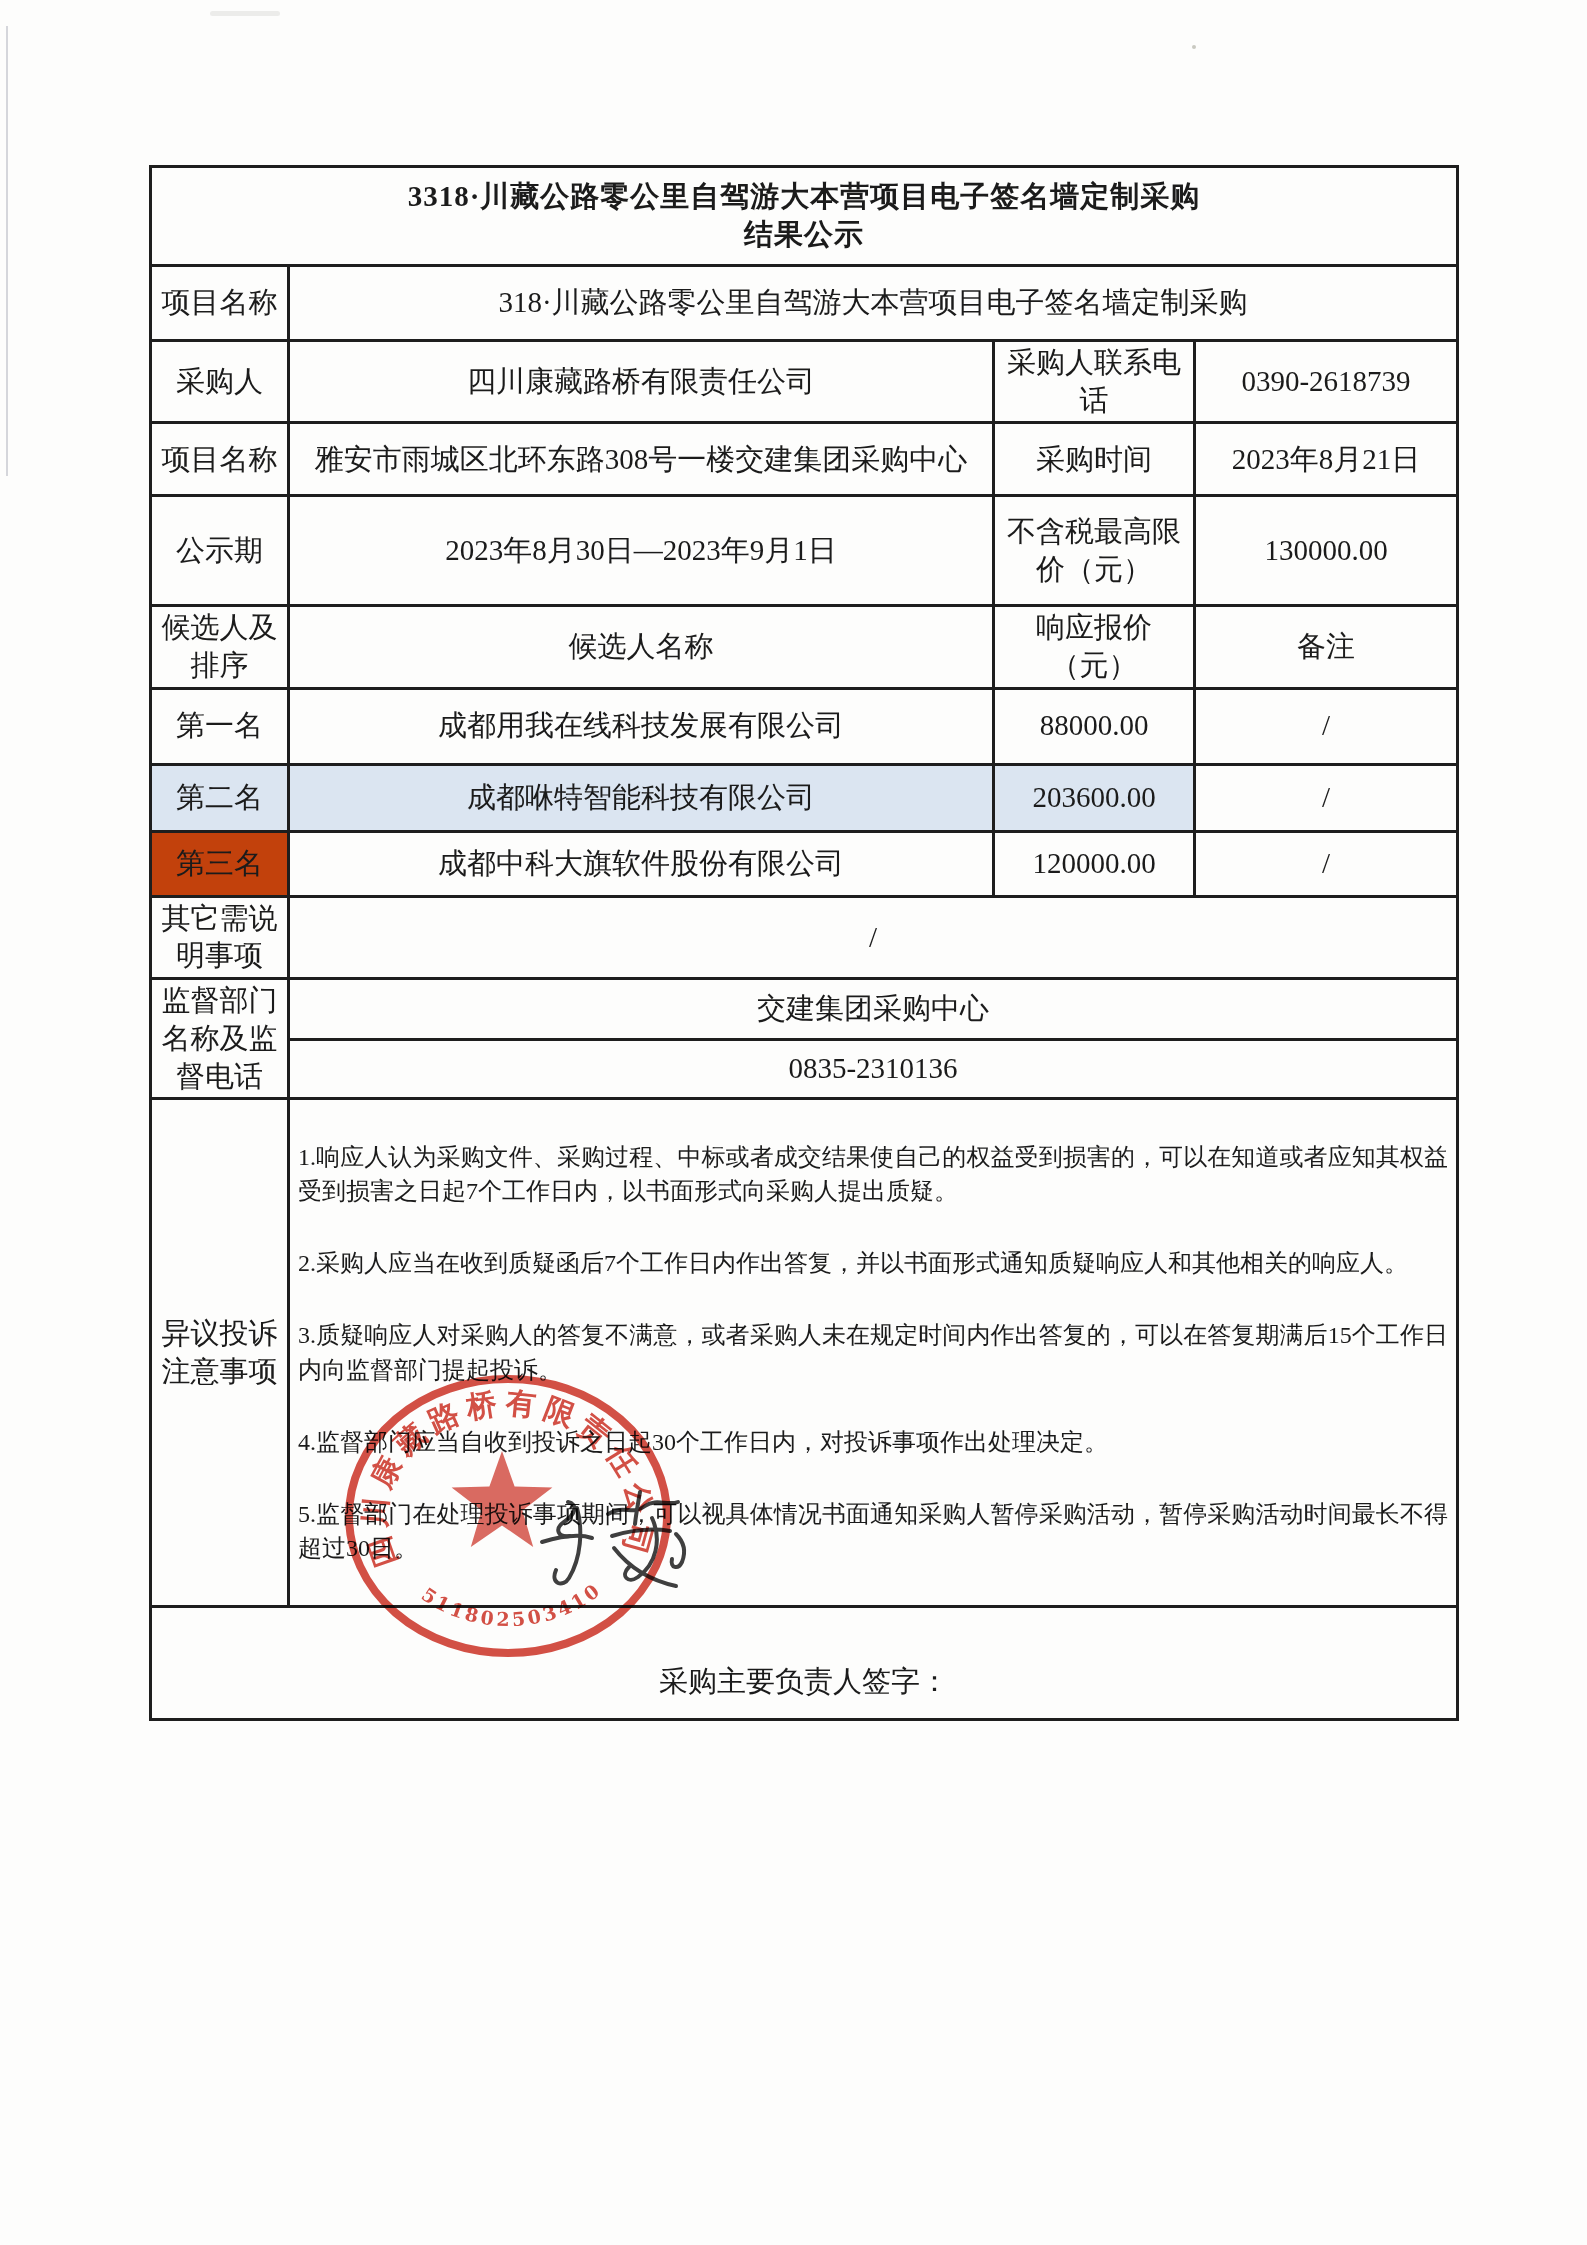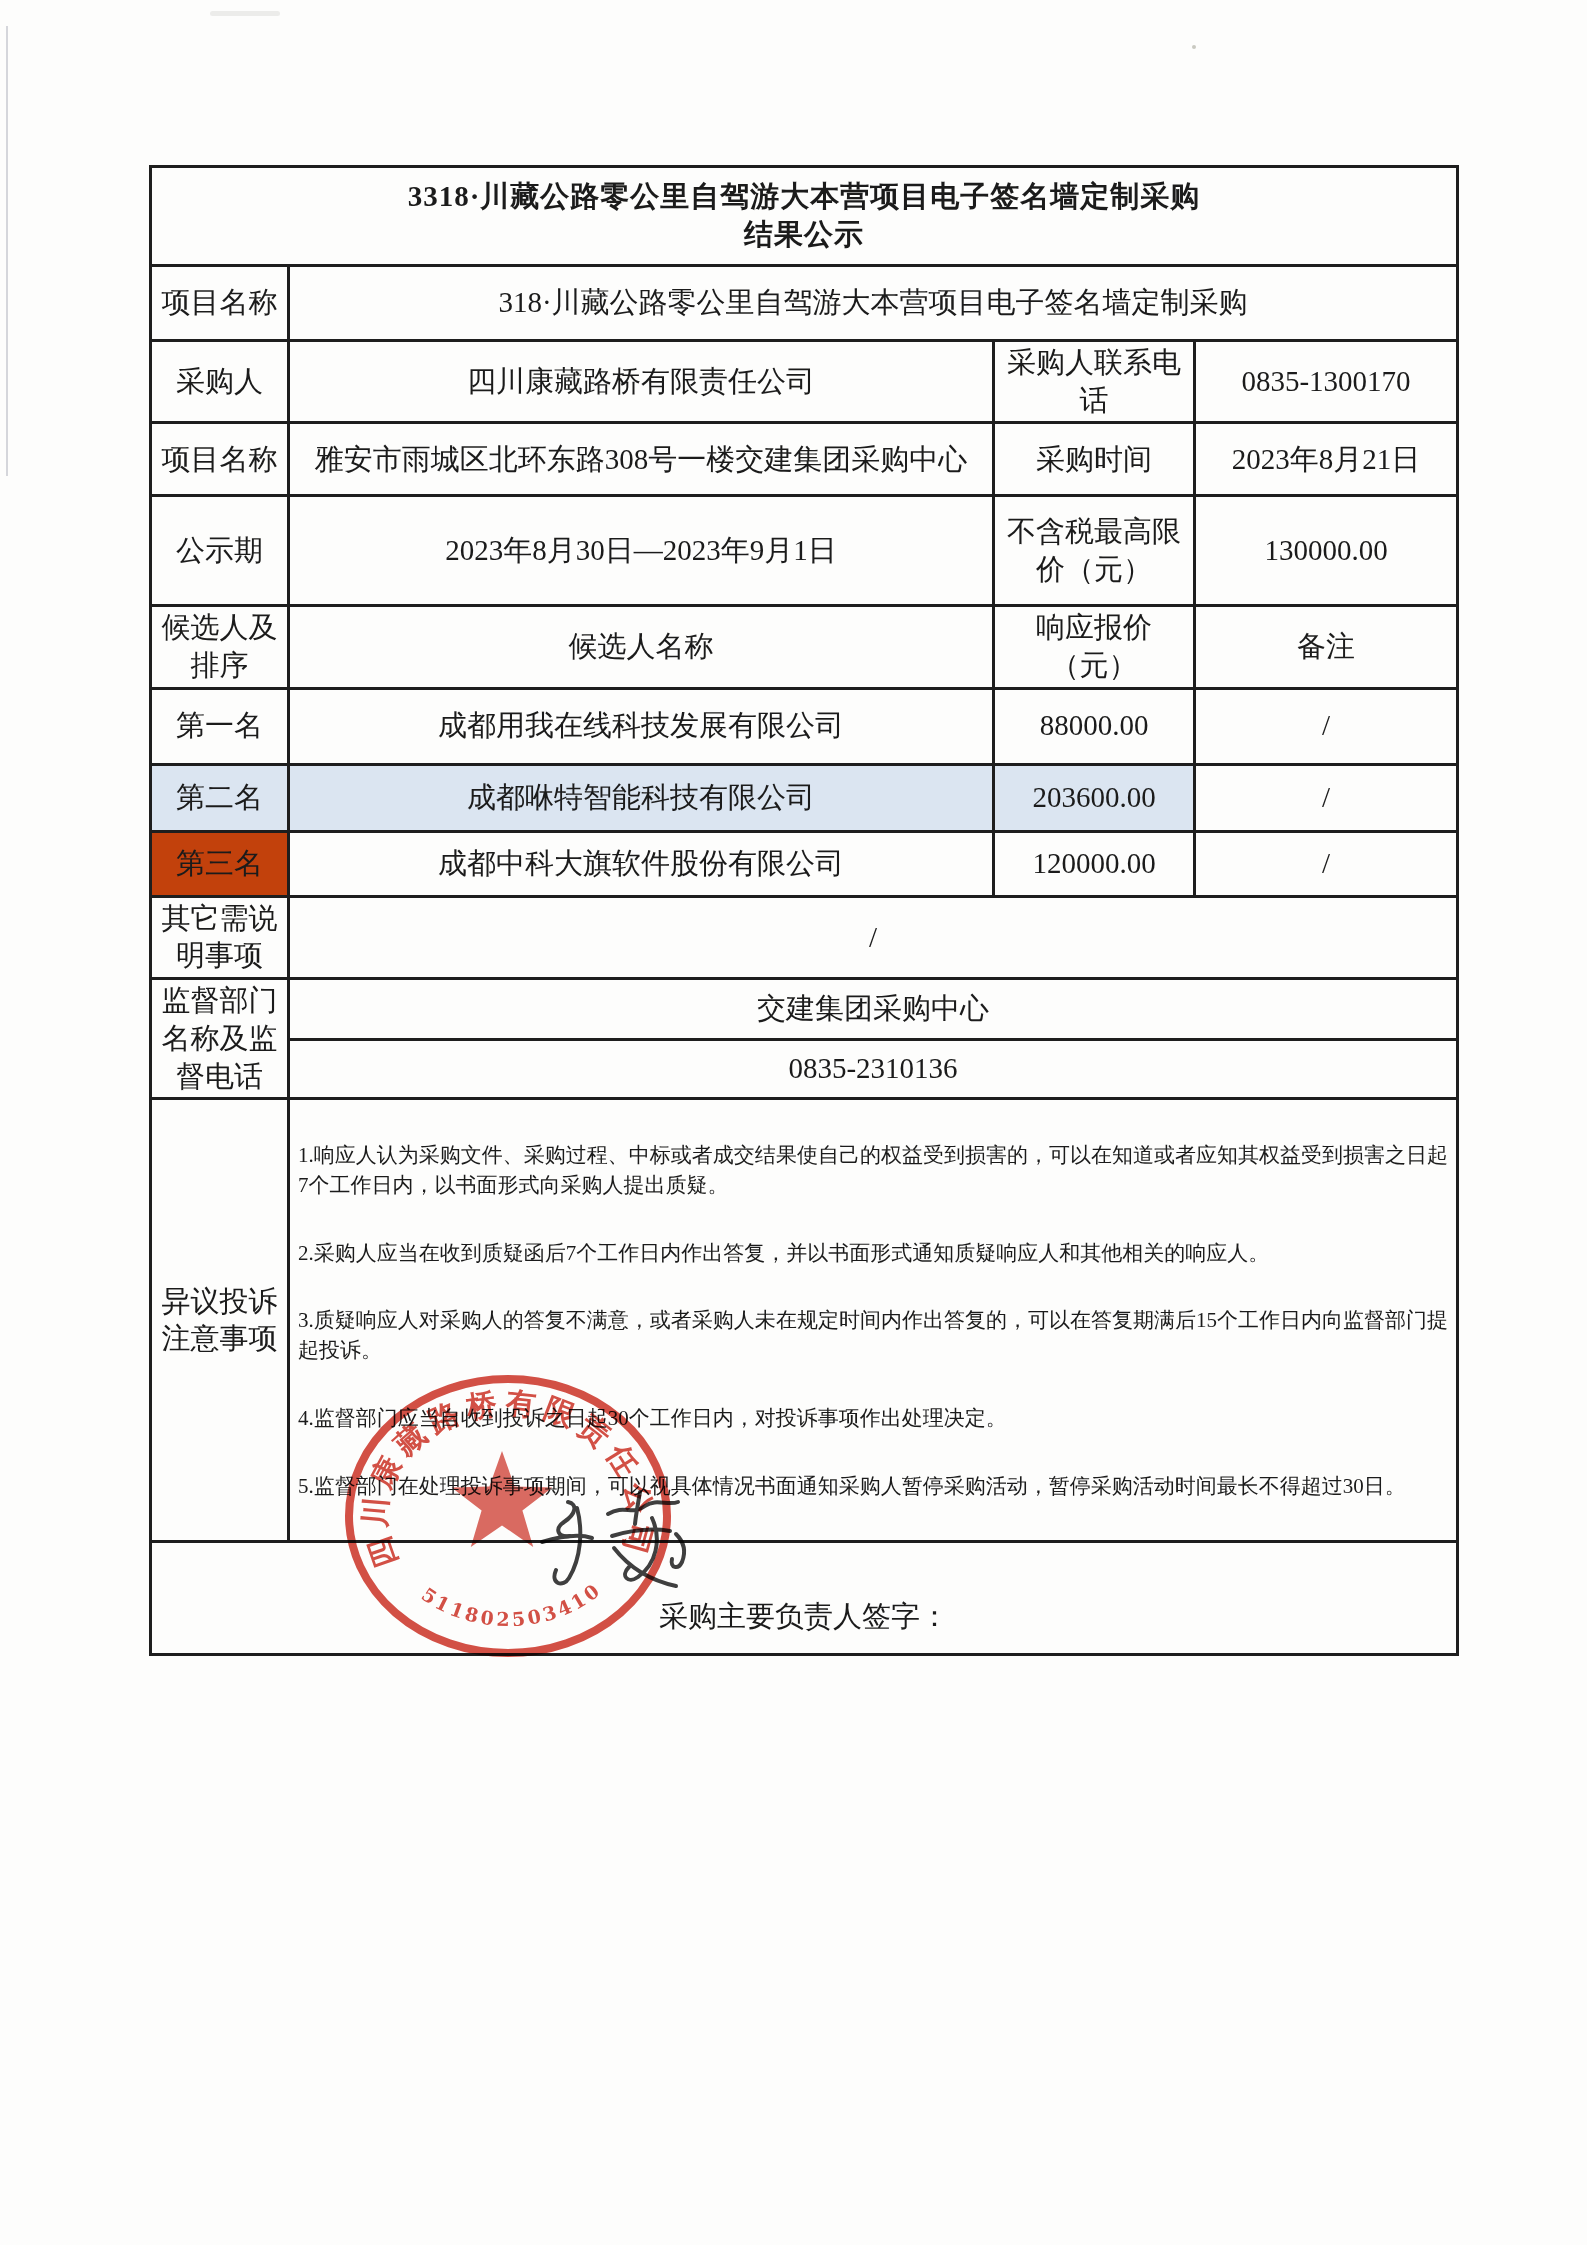"0835-1300170" td { text: 0835-1300170 -> 0390-2618739 }
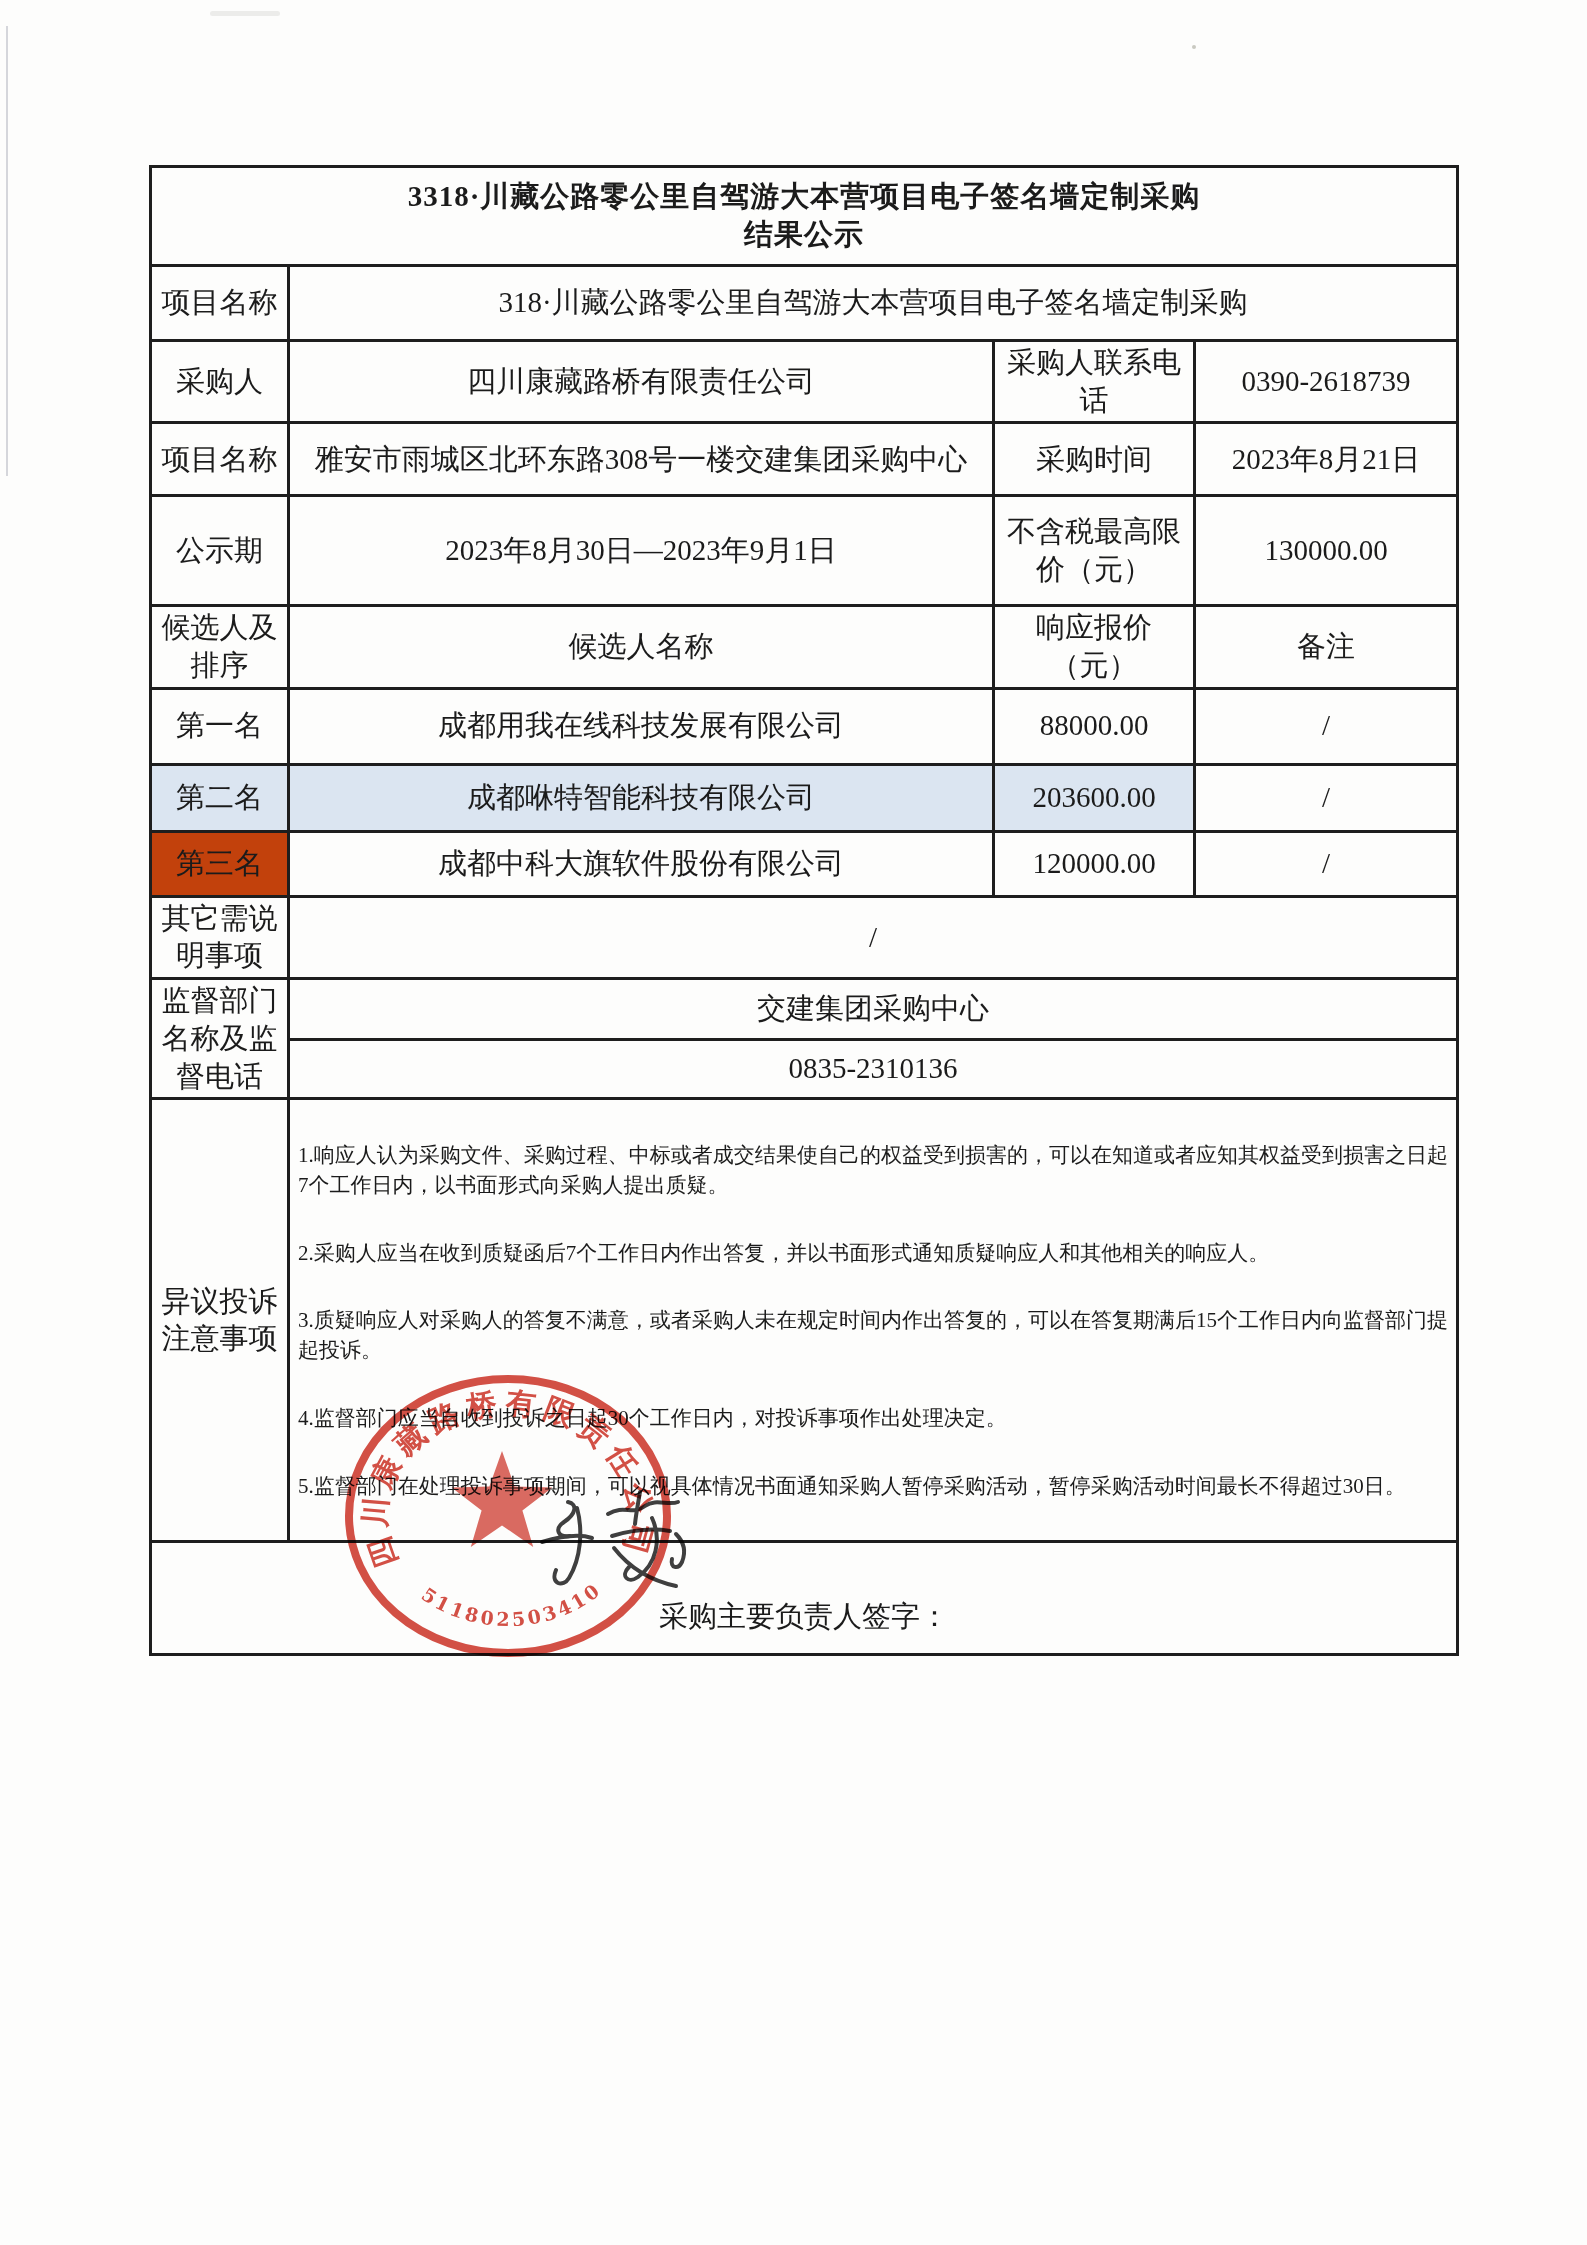"1.响应人认为采购文件、采购过程、中标或者成交结果使自己的权益受到损害的，可以在" .obj-cell p { font-size: 21px -> 24px }
